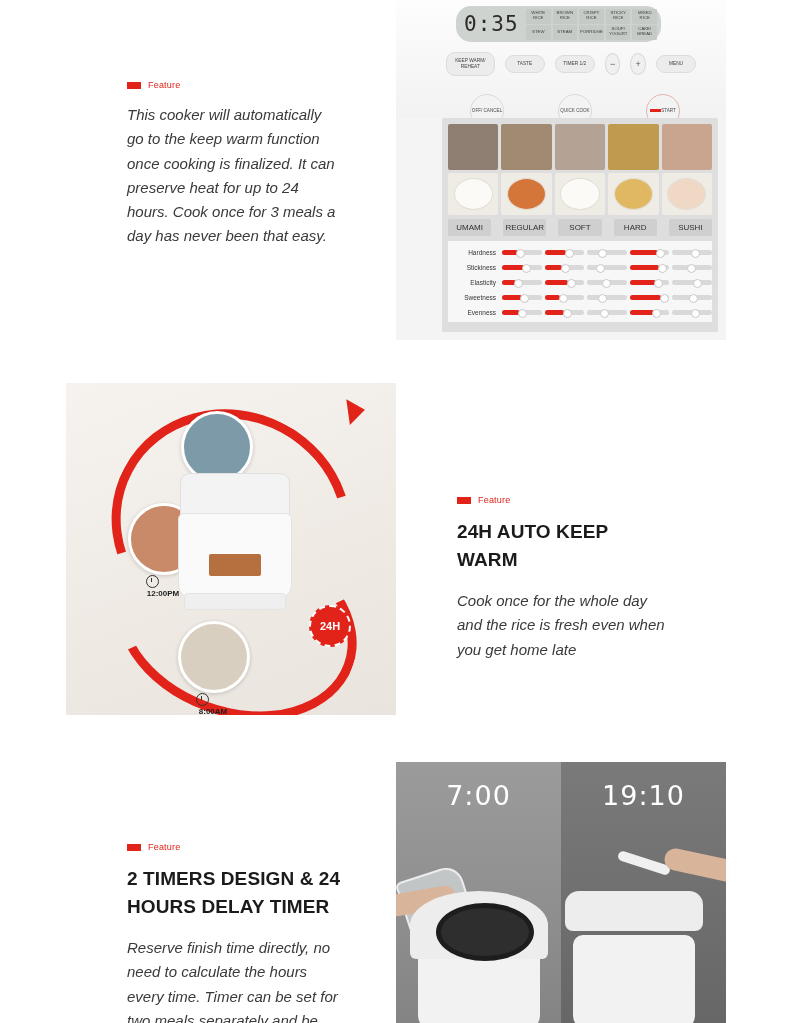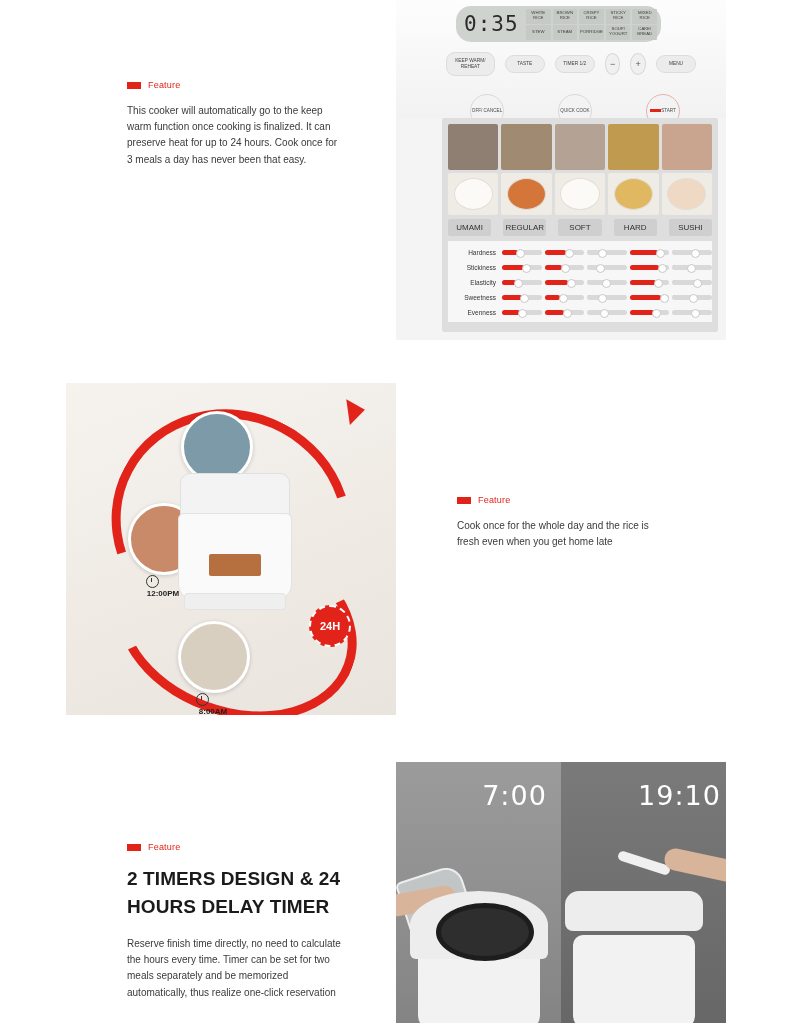"This cooker will automatically go" .feature-body { font-size: 10px -> 15px; font-style: none -> italic }
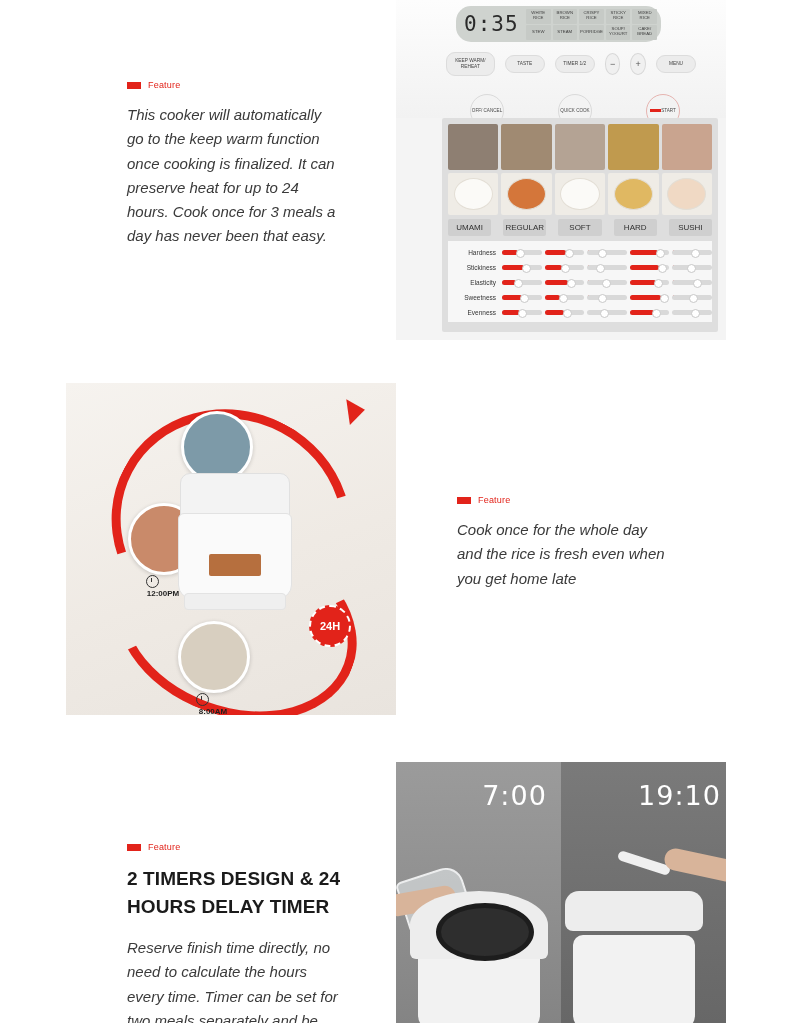"24H AUTO KEEP WARM" div.feature-title { html: none -> <div>24H AUTO KEEP WARM</div> }
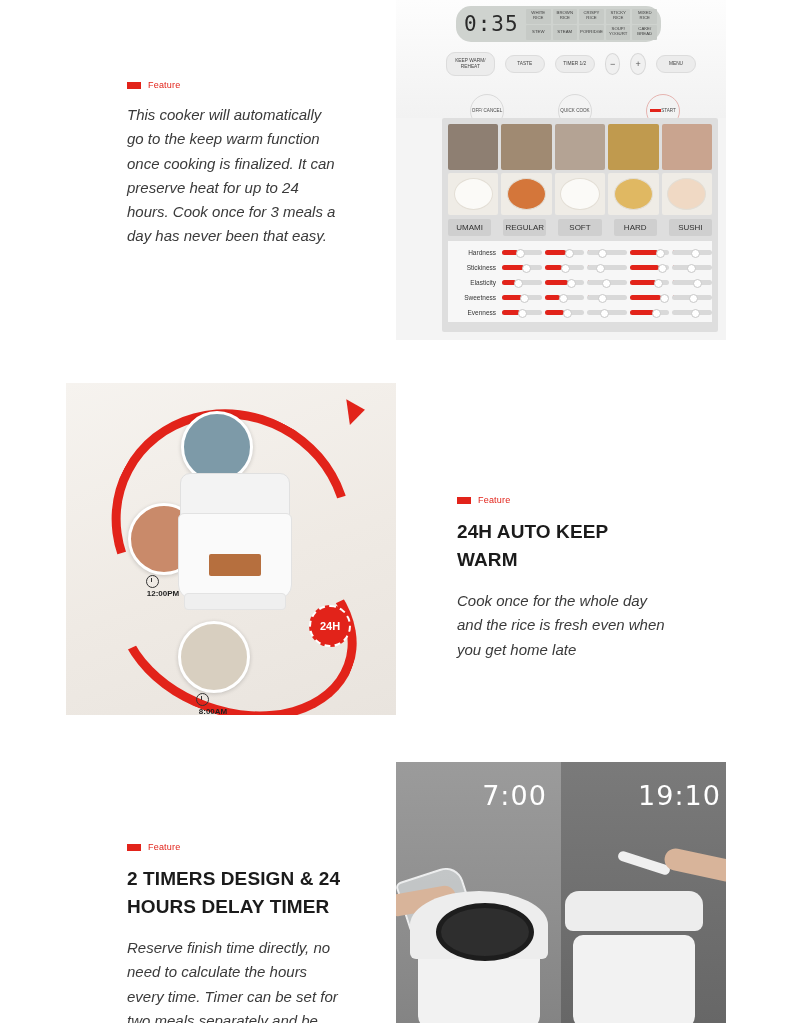"7:00" .big-time { padding-left: 36px -> none }
